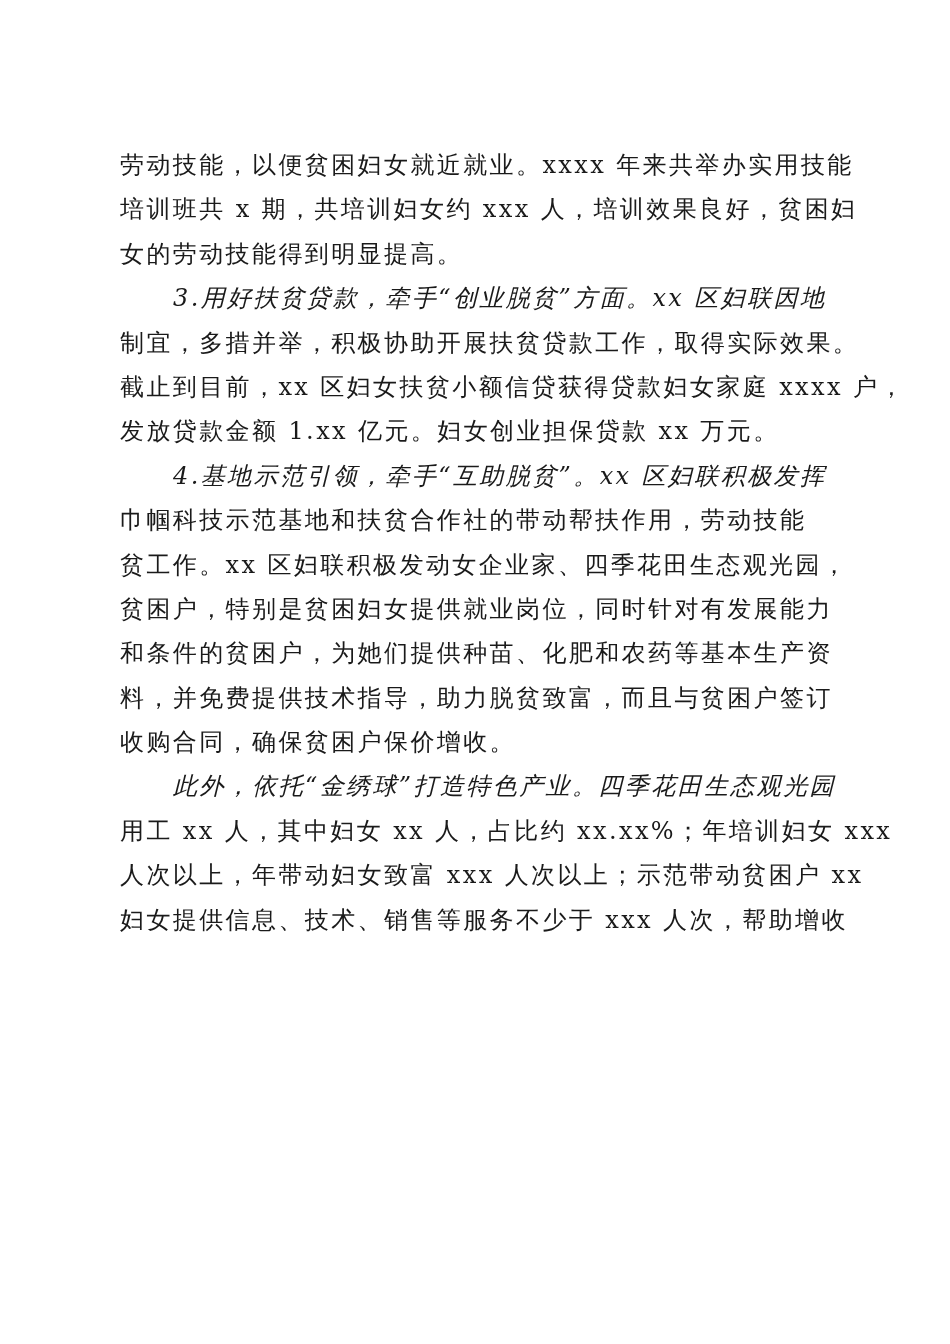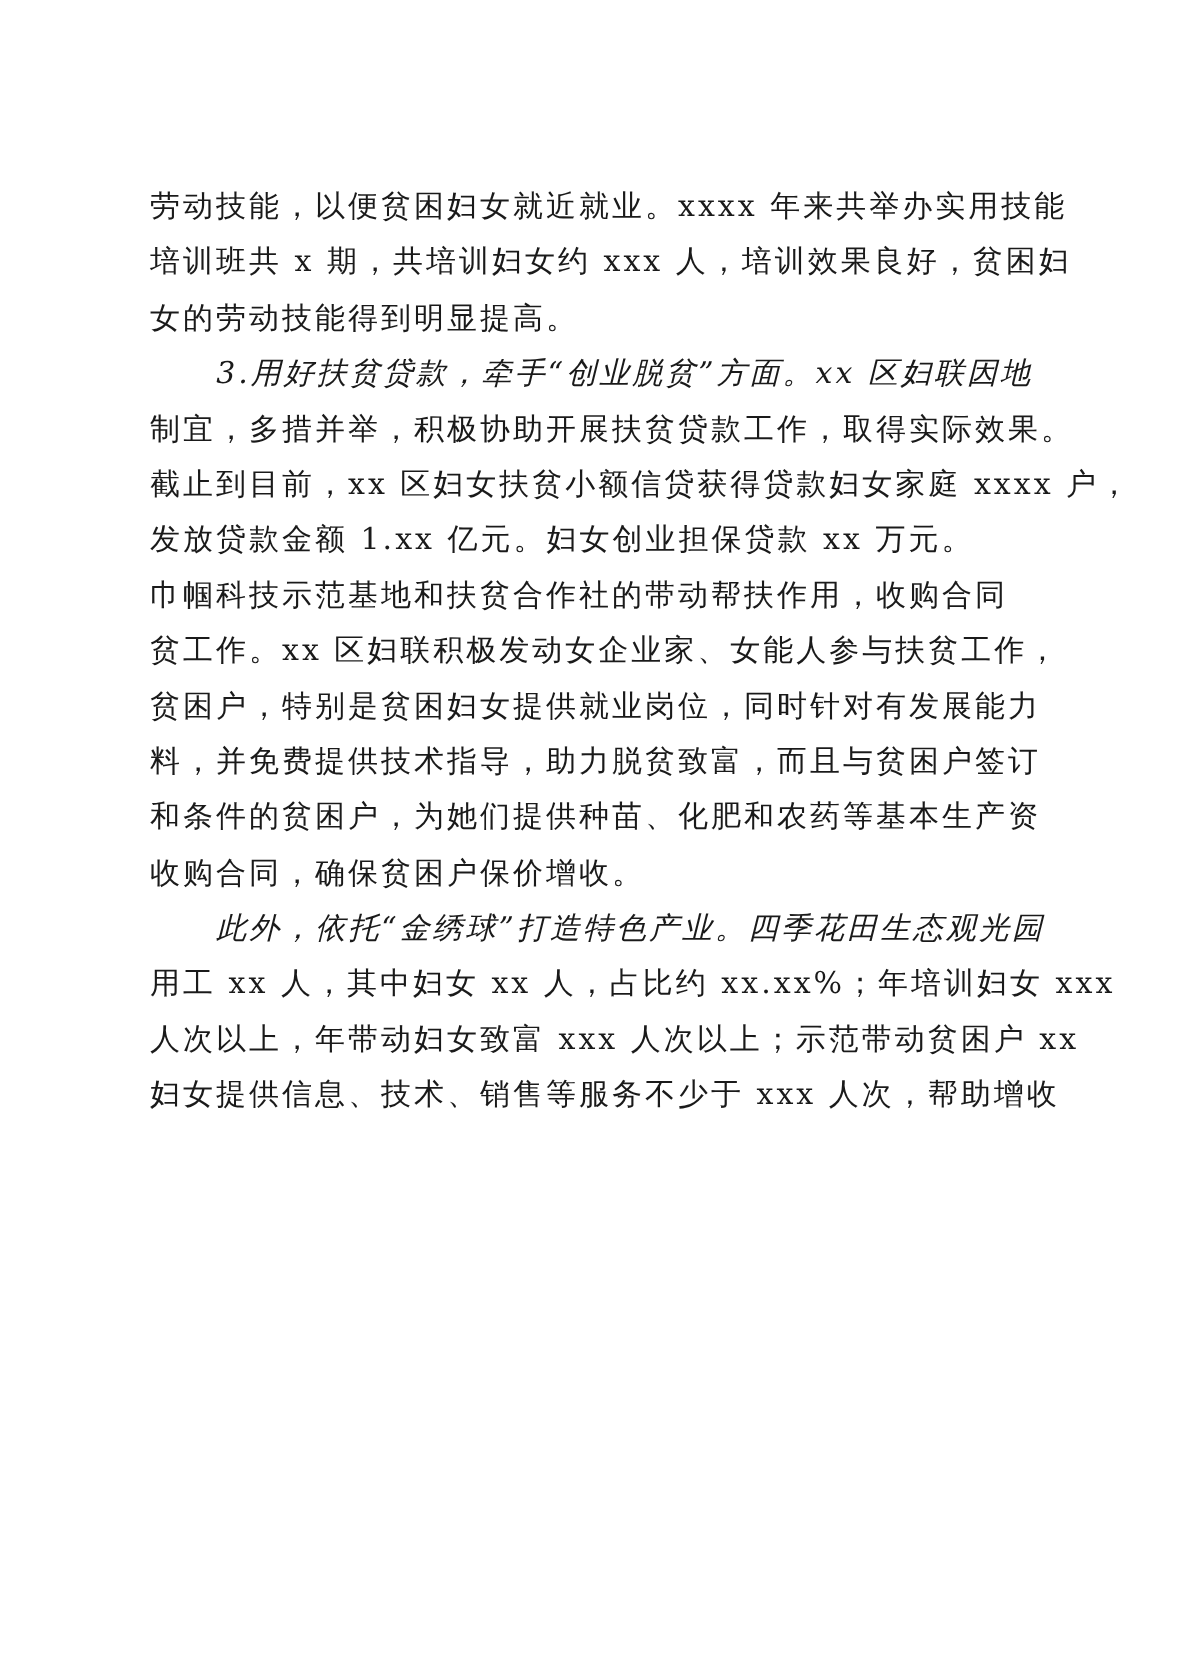"4.基地示范引领，牵手“互助脱贫”。xx 区妇联积极发挥" span.line { html: none -> <span>4.基地示范引领，牵手“互助脱贫”。xx 区妇联积极发挥</span> }
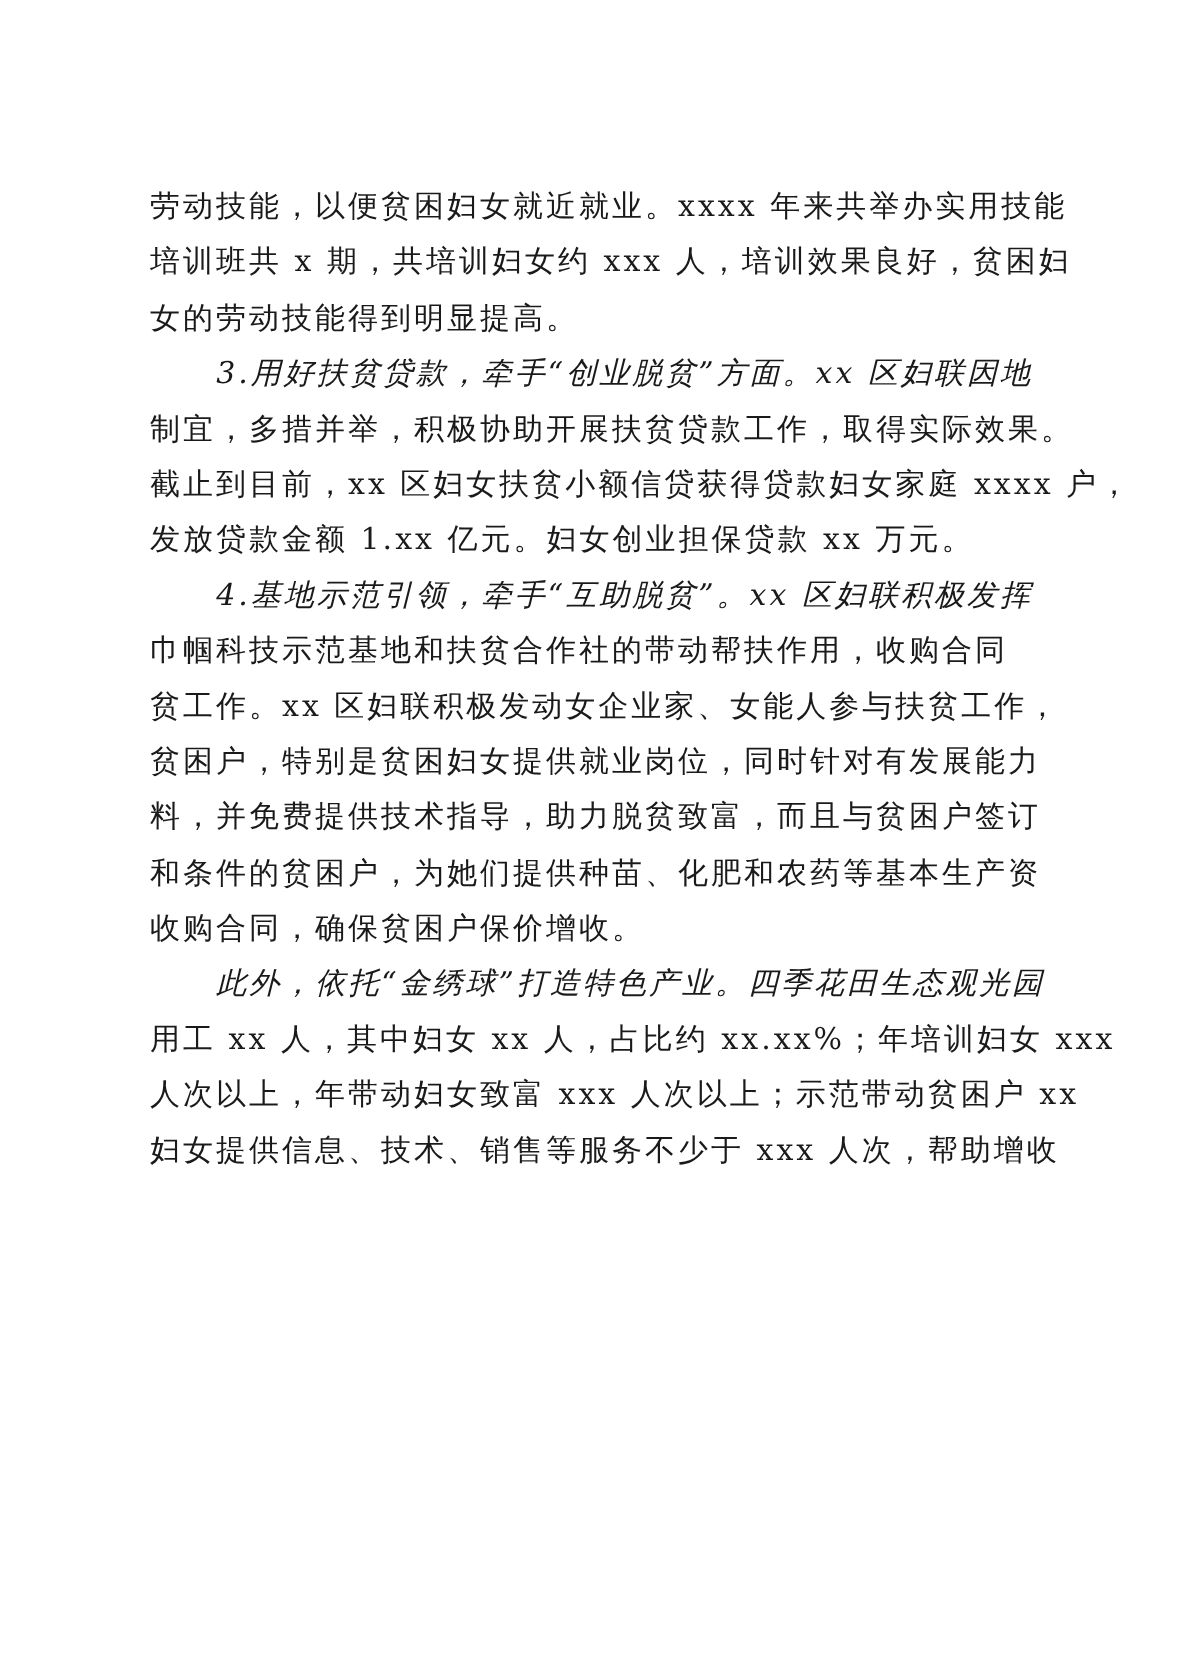"巾帼科技示范基地和扶贫合作社的带动帮扶作用，收购合同" span.line { text: 收购合同 -> 劳动技能 }
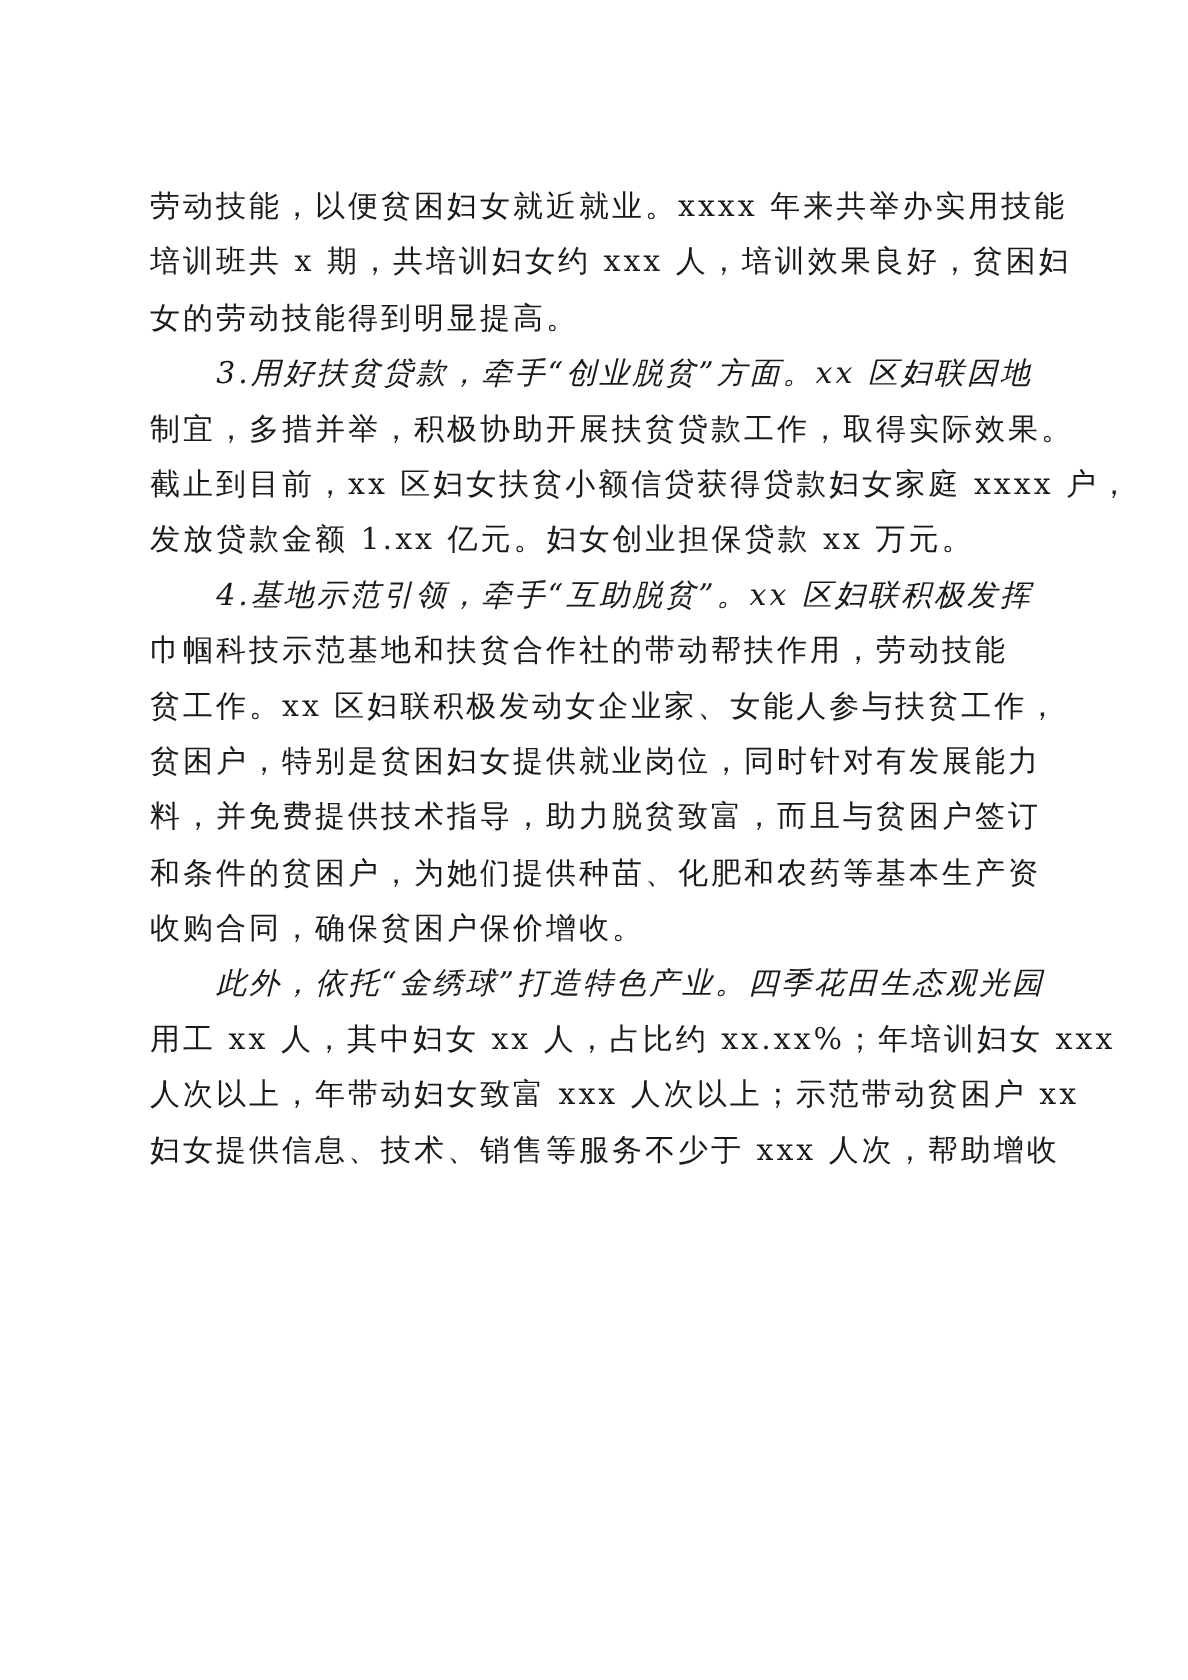"贫工作。xx 区妇联积极发动女企业家、女能人参与扶贫工作，" span.line { text: 女能人参与扶贫工作 -> 四季花田生态观光园 }
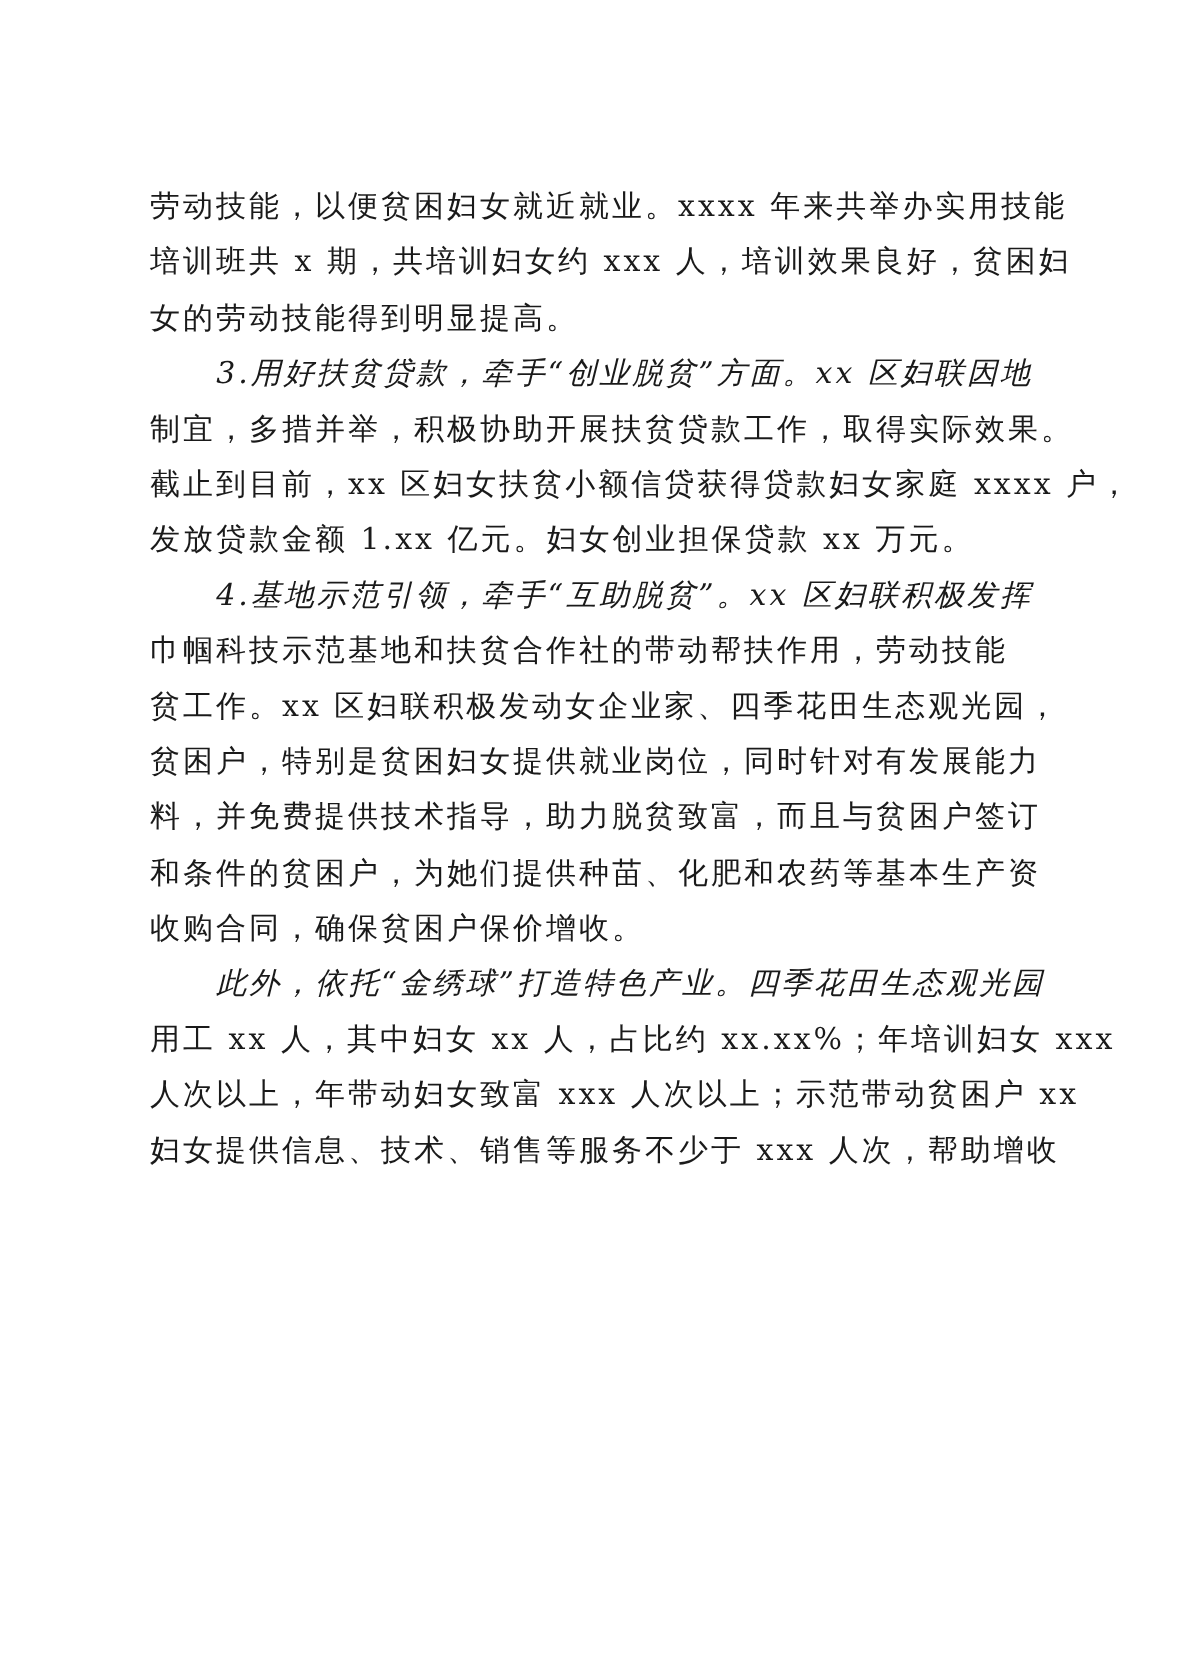"料，并免费提供技术指导，助力脱贫致富，而且与贫困户签订" span.line { order: before "和条件的贫困户，为她们提供种苗、化肥和农药等基本生产资" -> after "和条件的贫困户，为她们提供种苗、化肥和农药等基本生产资" }
